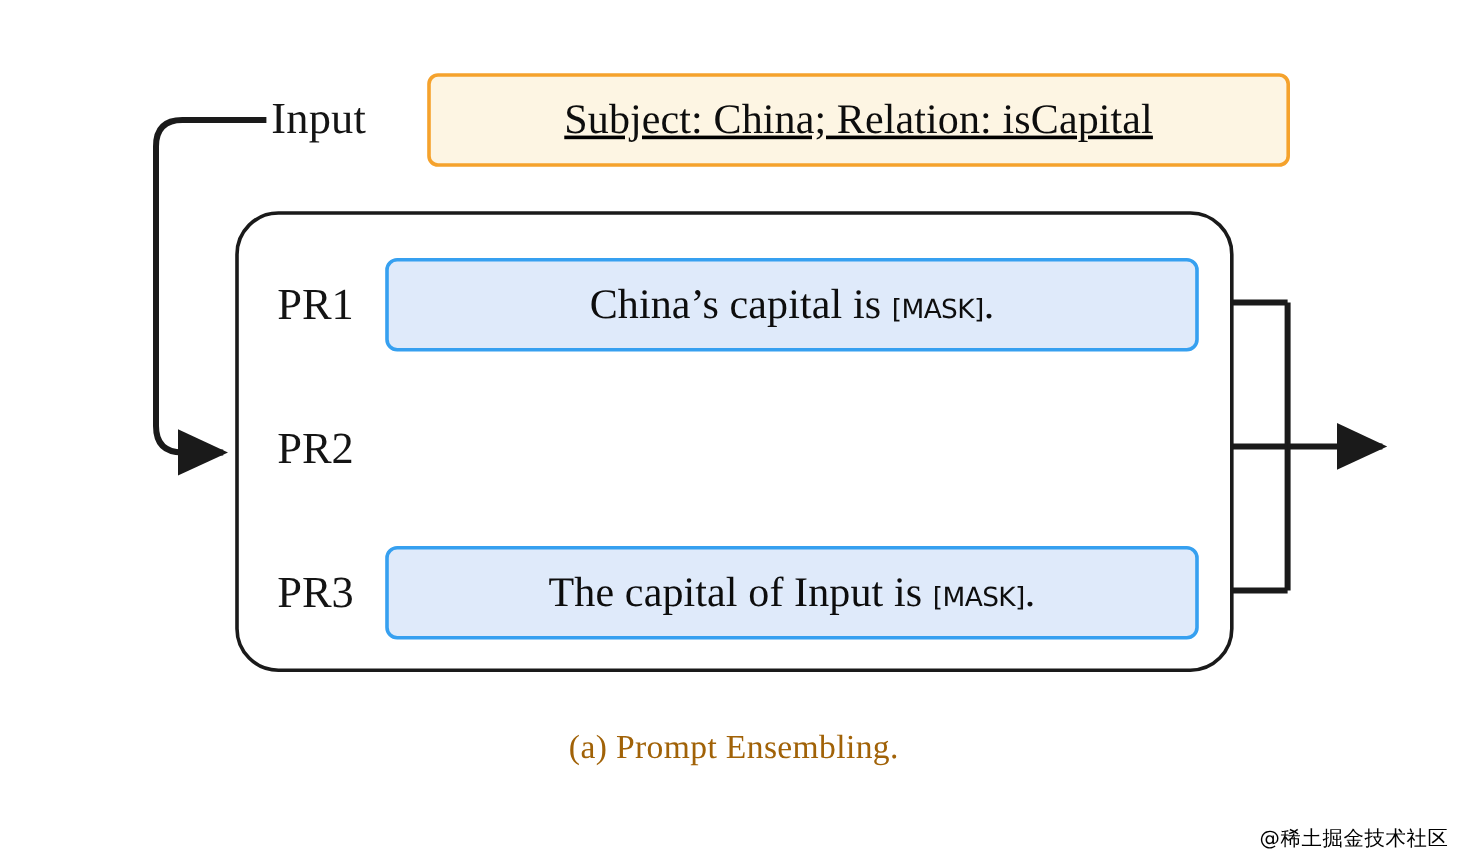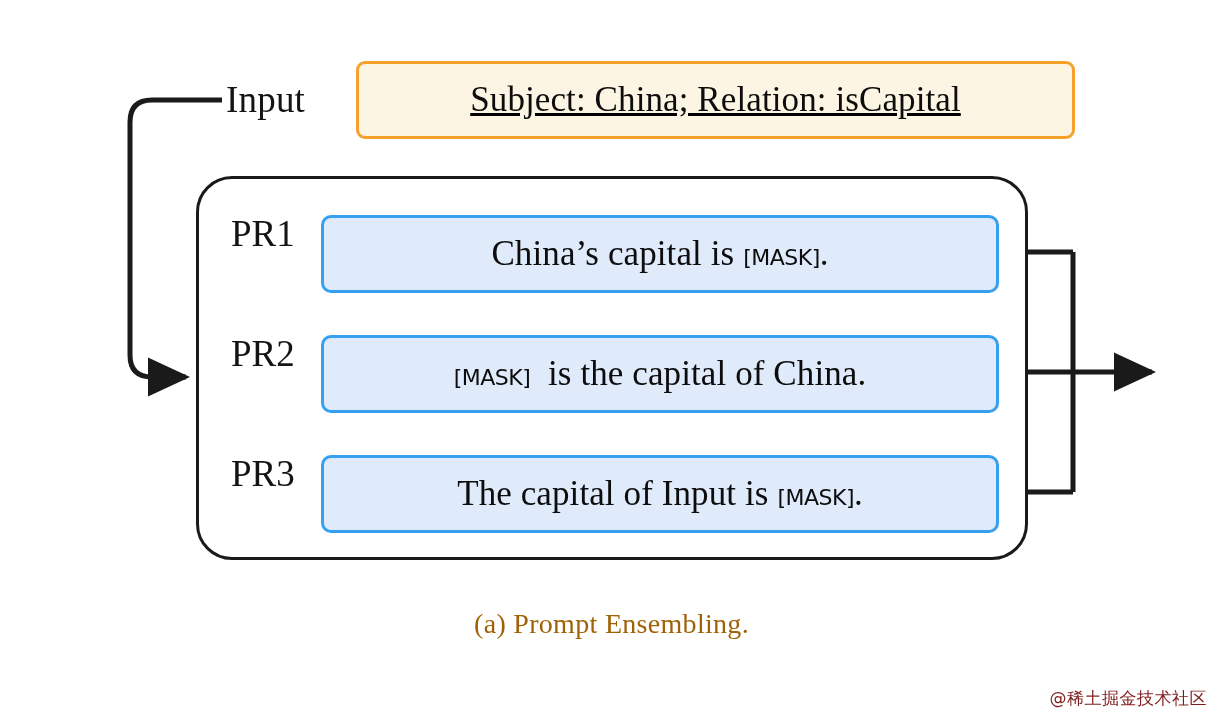"PR1" .prompt-row { align-items: none -> center }
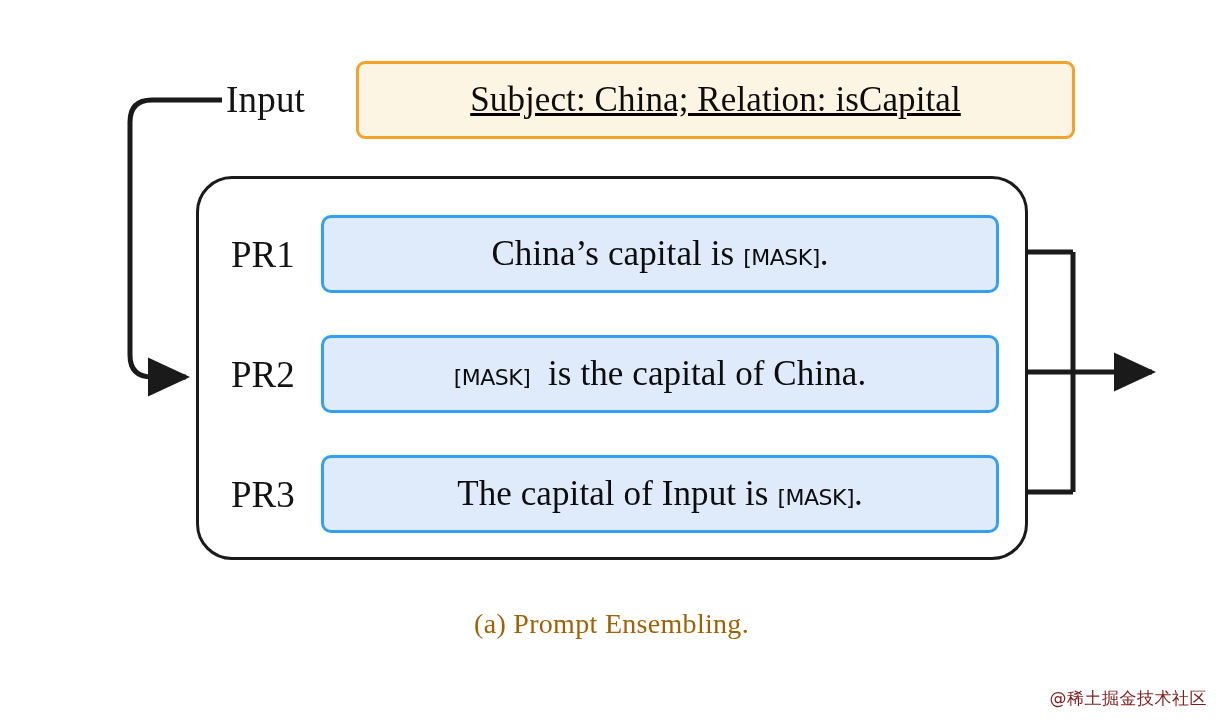"[MASK] is the capital of" div.pr-box { html: <div> <span><span></span><span>[MASK]</span><span> is the capital of China.</span></span> </div> -> none }
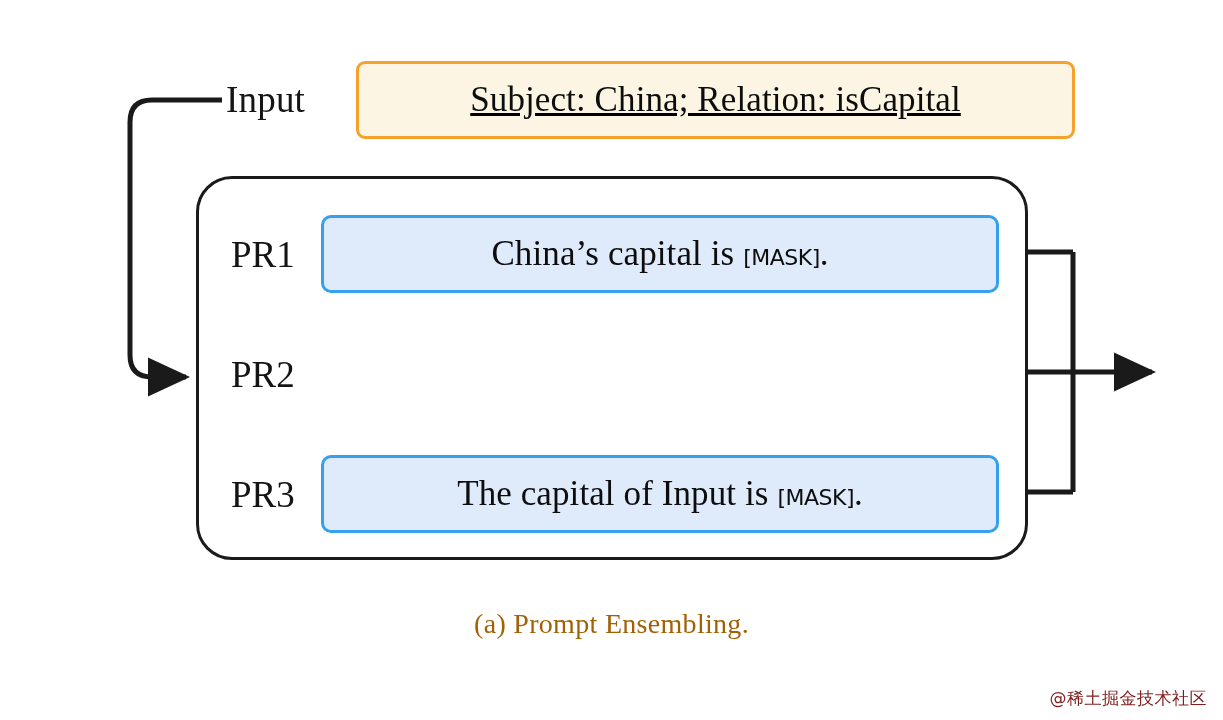"@稀土掘金技术社区" #watermark { color: #7f1d1d -> #000000 }
